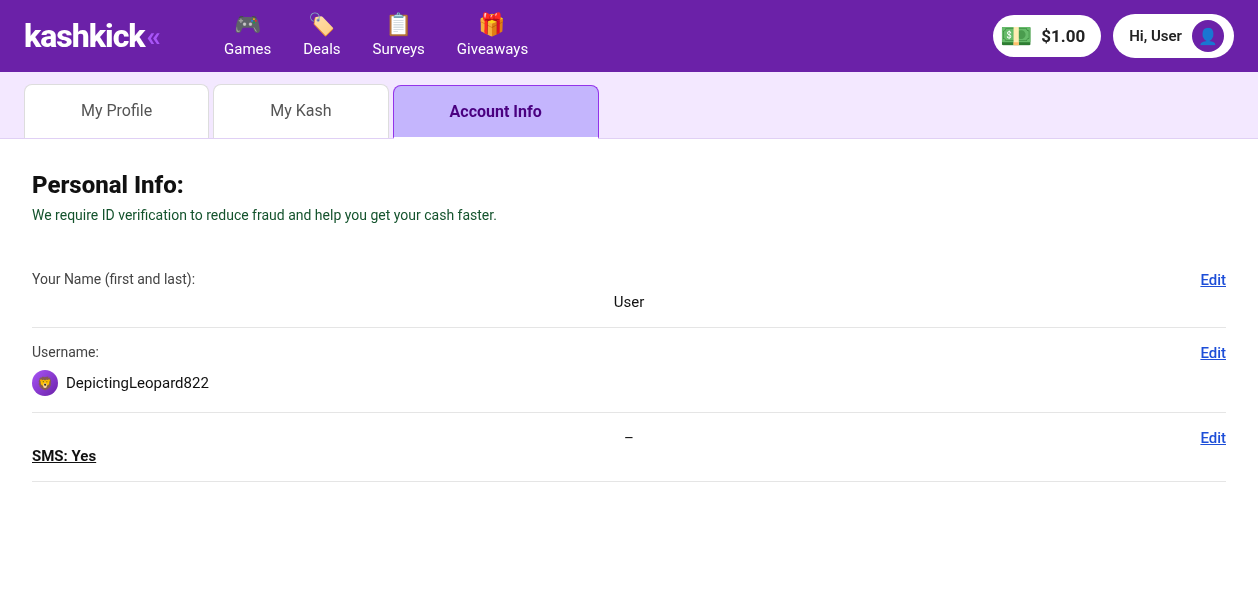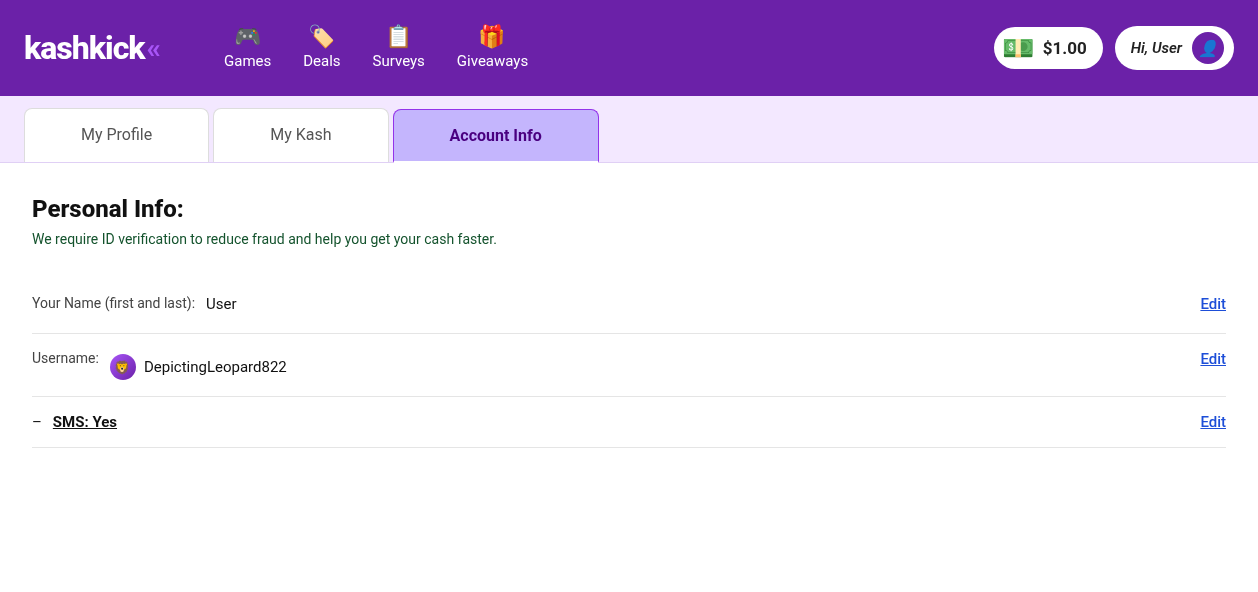"kashkick" .header { height: 96px -> 72px }
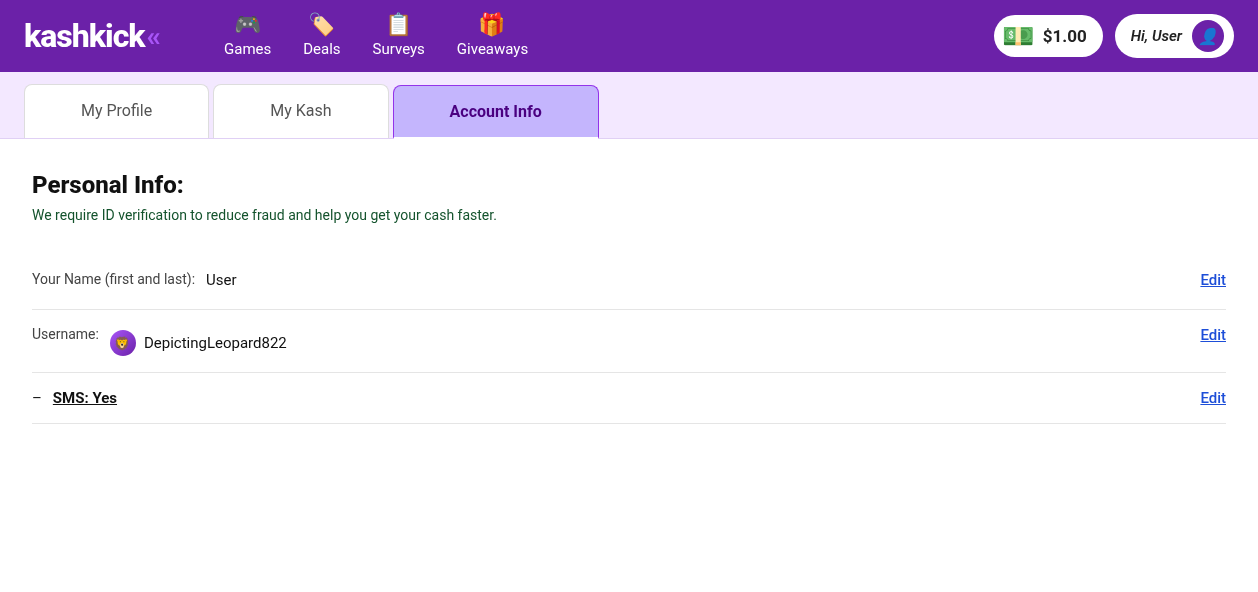"Hi, User" .user-pill { font-style: italic -> none }
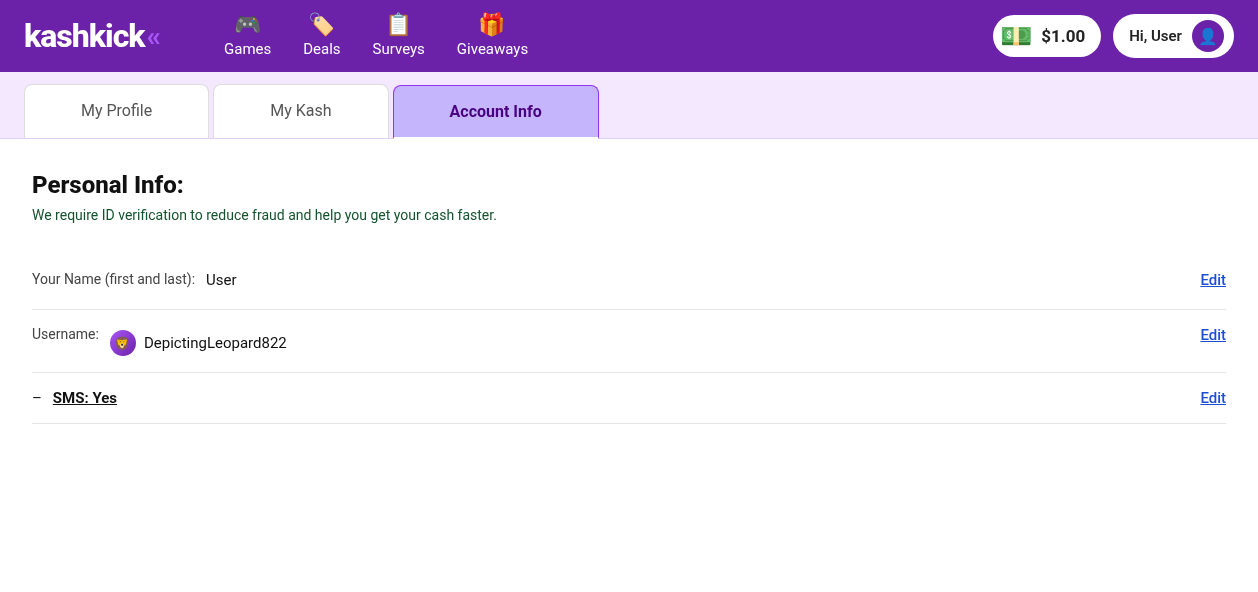"Your Name (first and last):" .field-row { flex-direction: row -> column; gap: 11px -> none }
